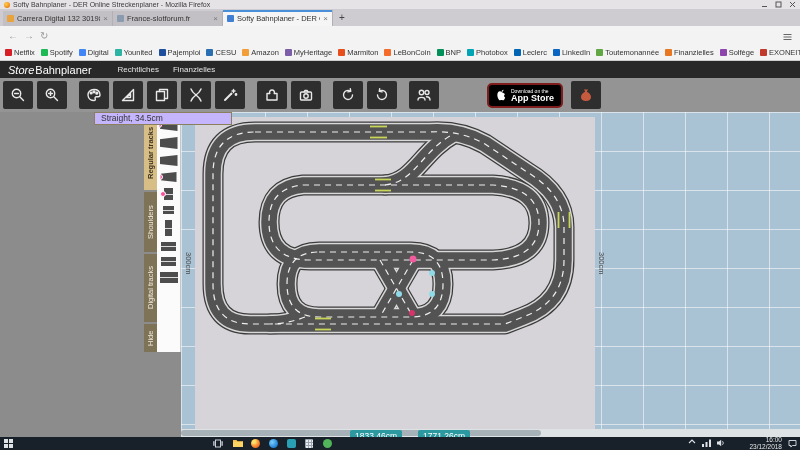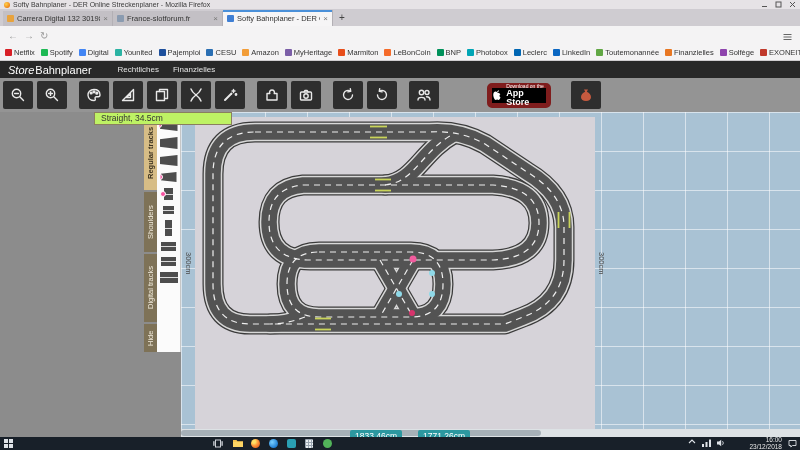"App Store" #appstore { border: 5px solid #7f1d1d -> 2px solid #7f1d1d; width: 64px -> 76px }
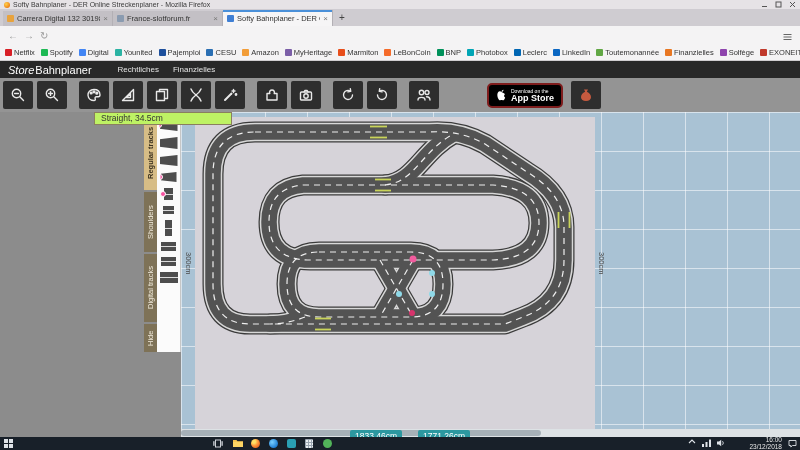"Straight, 34.5cm" #tooltip { background: #bef264 -> #c4b5fd }
